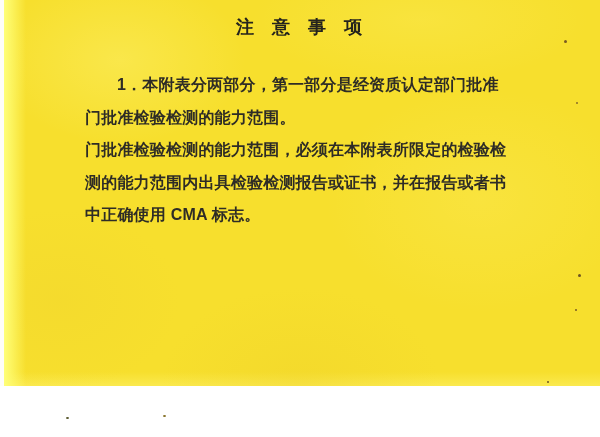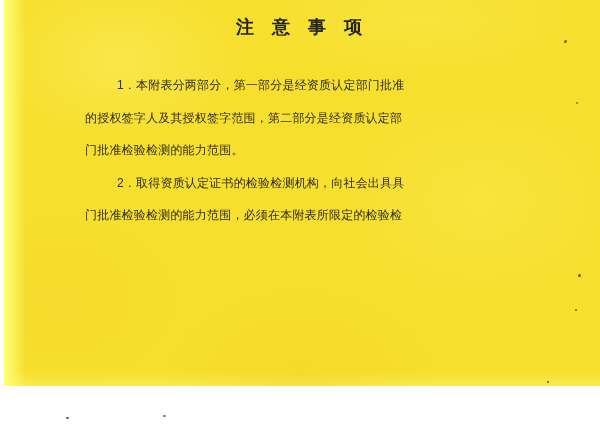"1．本附表分两部分，第一部分是经资质认定部门批准" .body { font-size: 12px -> 16px; font-weight: 400 -> 700 }
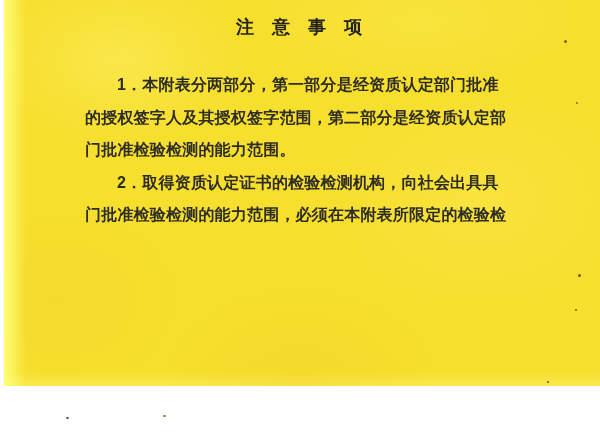"的授权签字人及其授权签字范围，第二部分是经资质认定部" div.line { html: <div>的授权签字人及其授权签字范围，第二部分是经资质认定部</div> -> none }
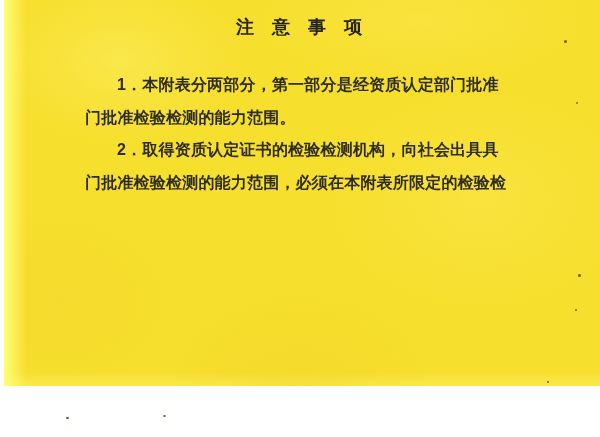"2．取得资质认定证书的检验检测机构，向社会出具具" div.line { html: <div>2．取得资质认定证书的检验检测机构，向社会出具具</div> -> none }
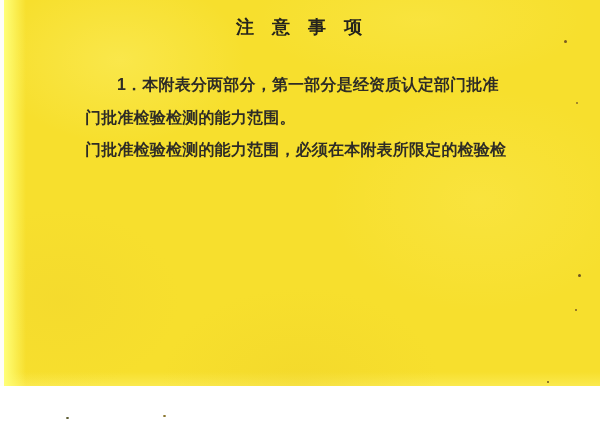"测的能力范围内出具检验检测报告或证书，并在报告或者书" div.line { html: none -> <div>测的能力范围内出具检验检测报告或证书，并在报告或者书</div> }
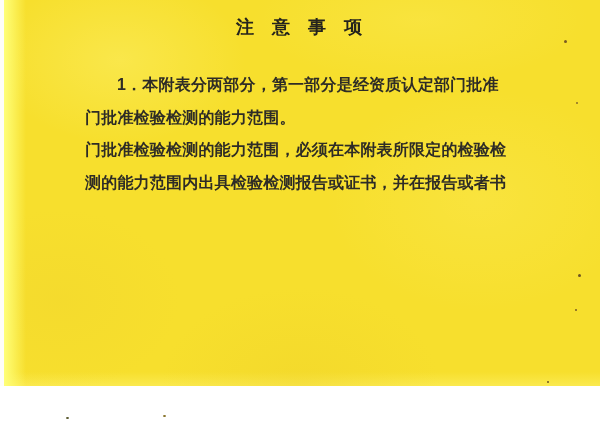"中正确使用 CMA 标志。" div.line { html: none -> <div>中正确使用 CMA 标志。</div> }
